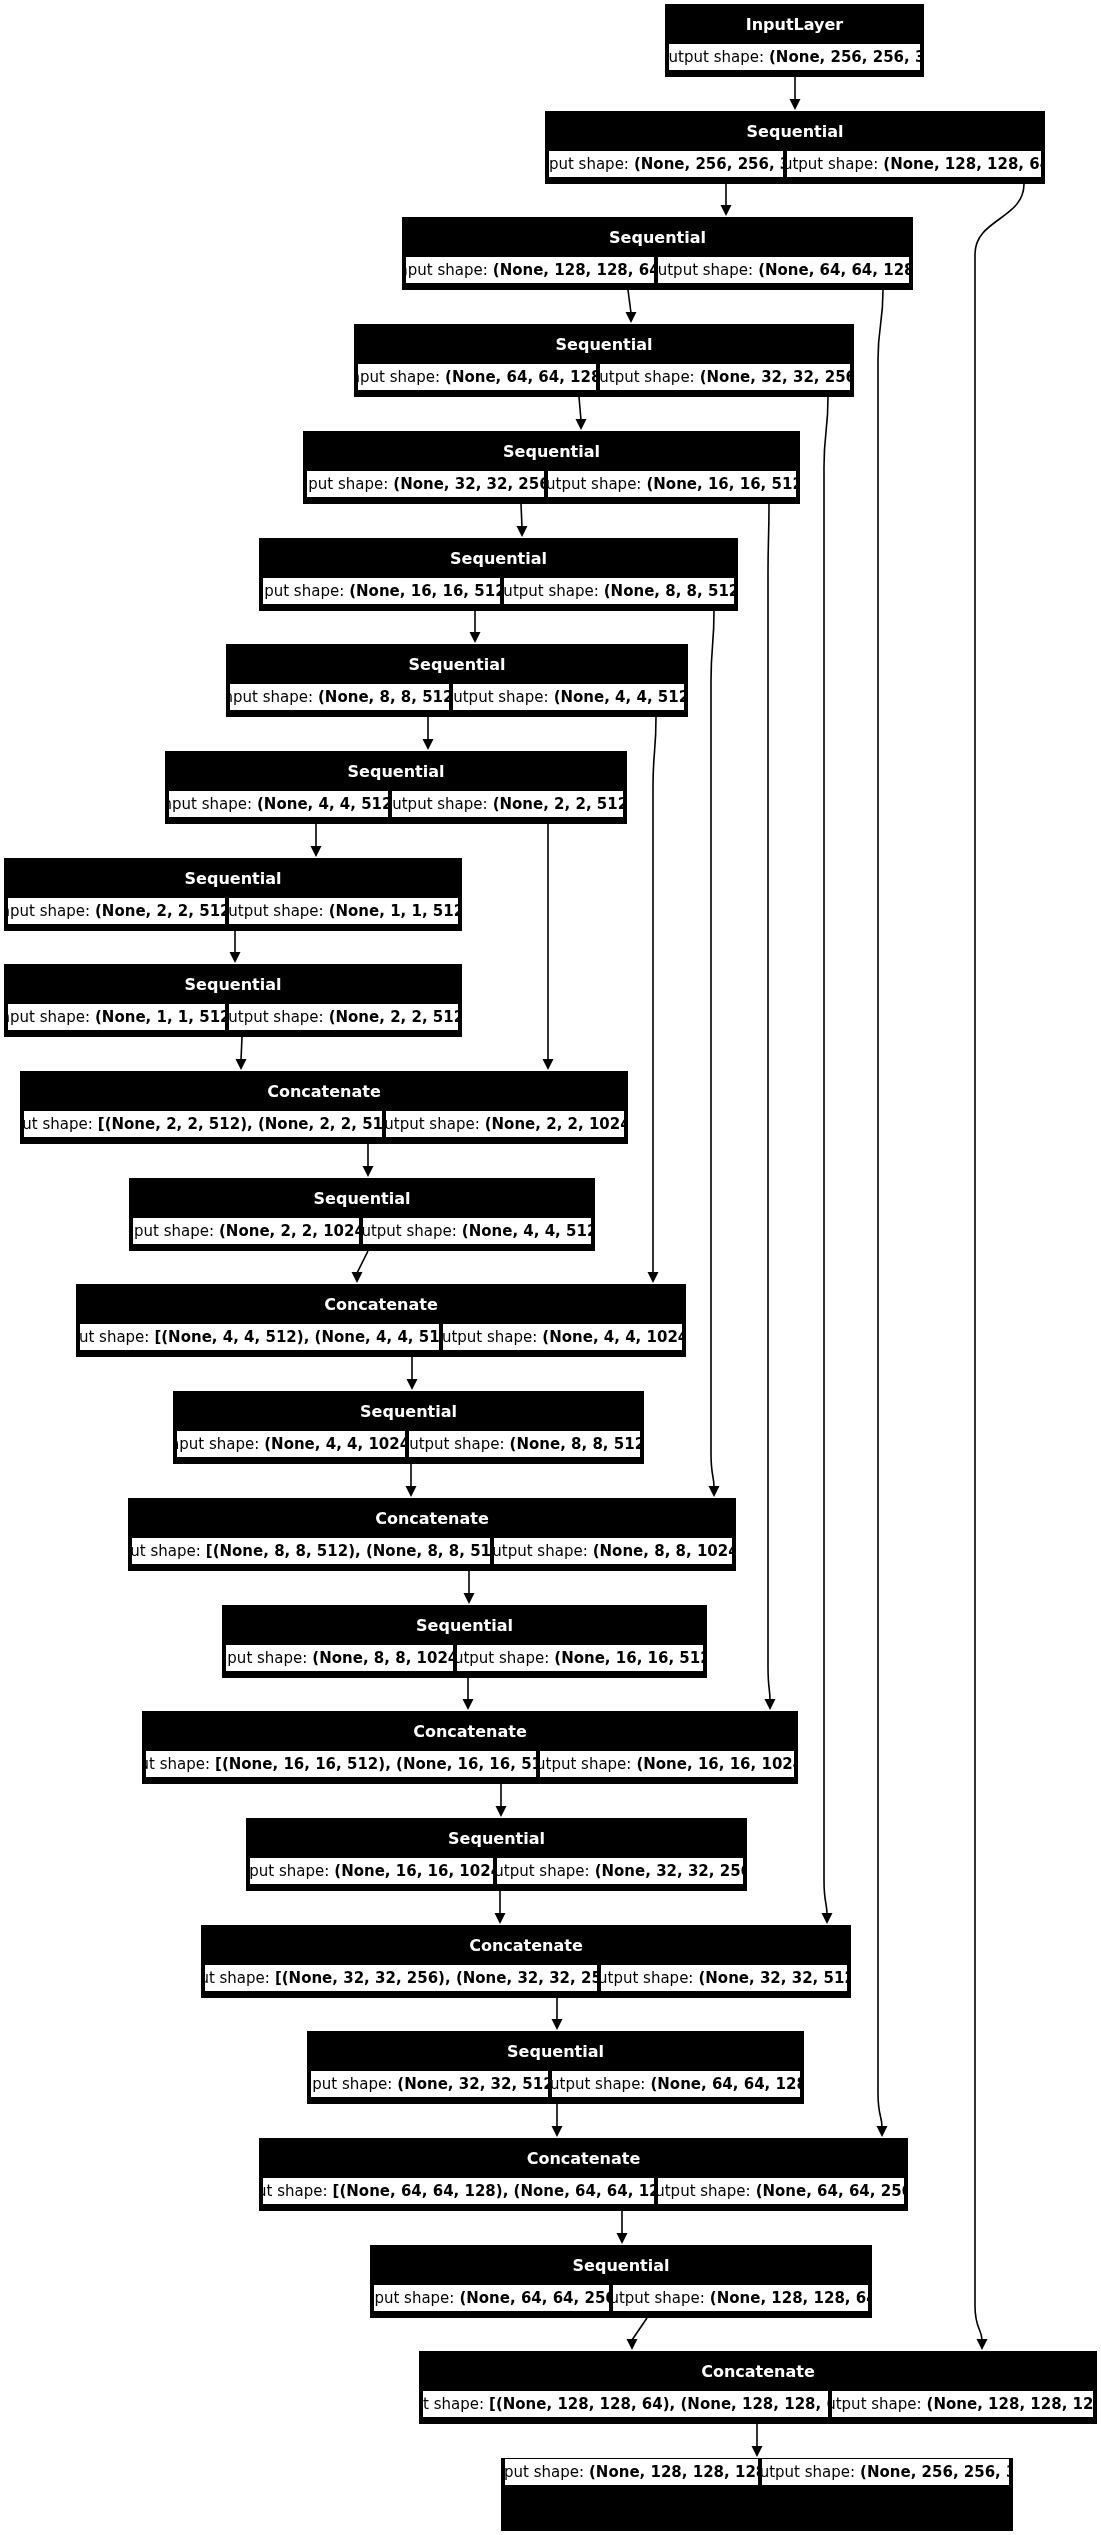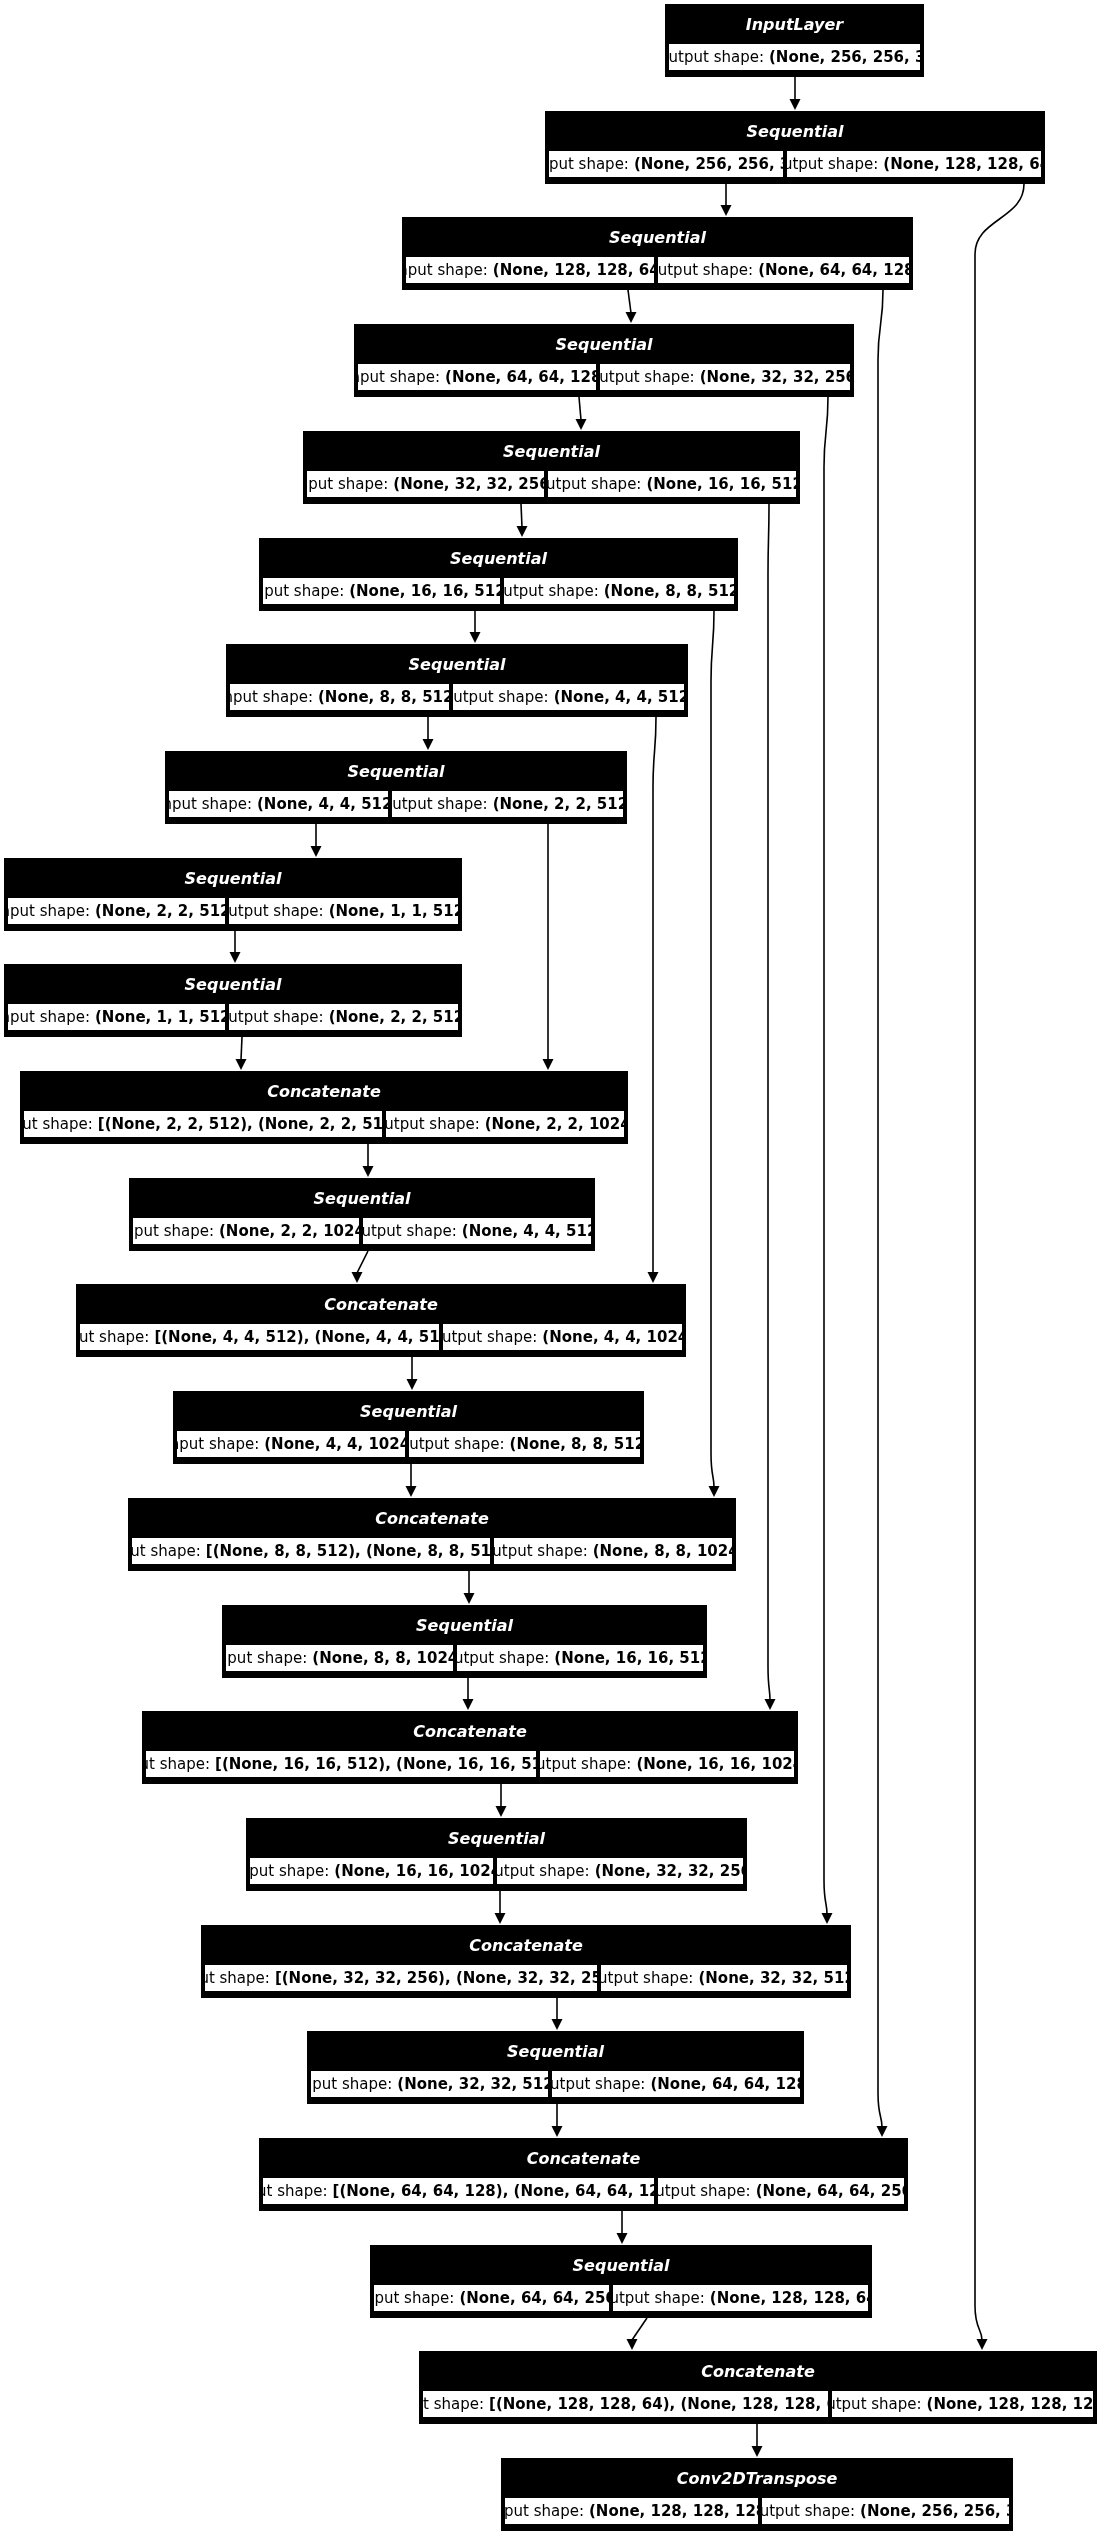"InputLayer" .node-title { font-style: italic -> none }
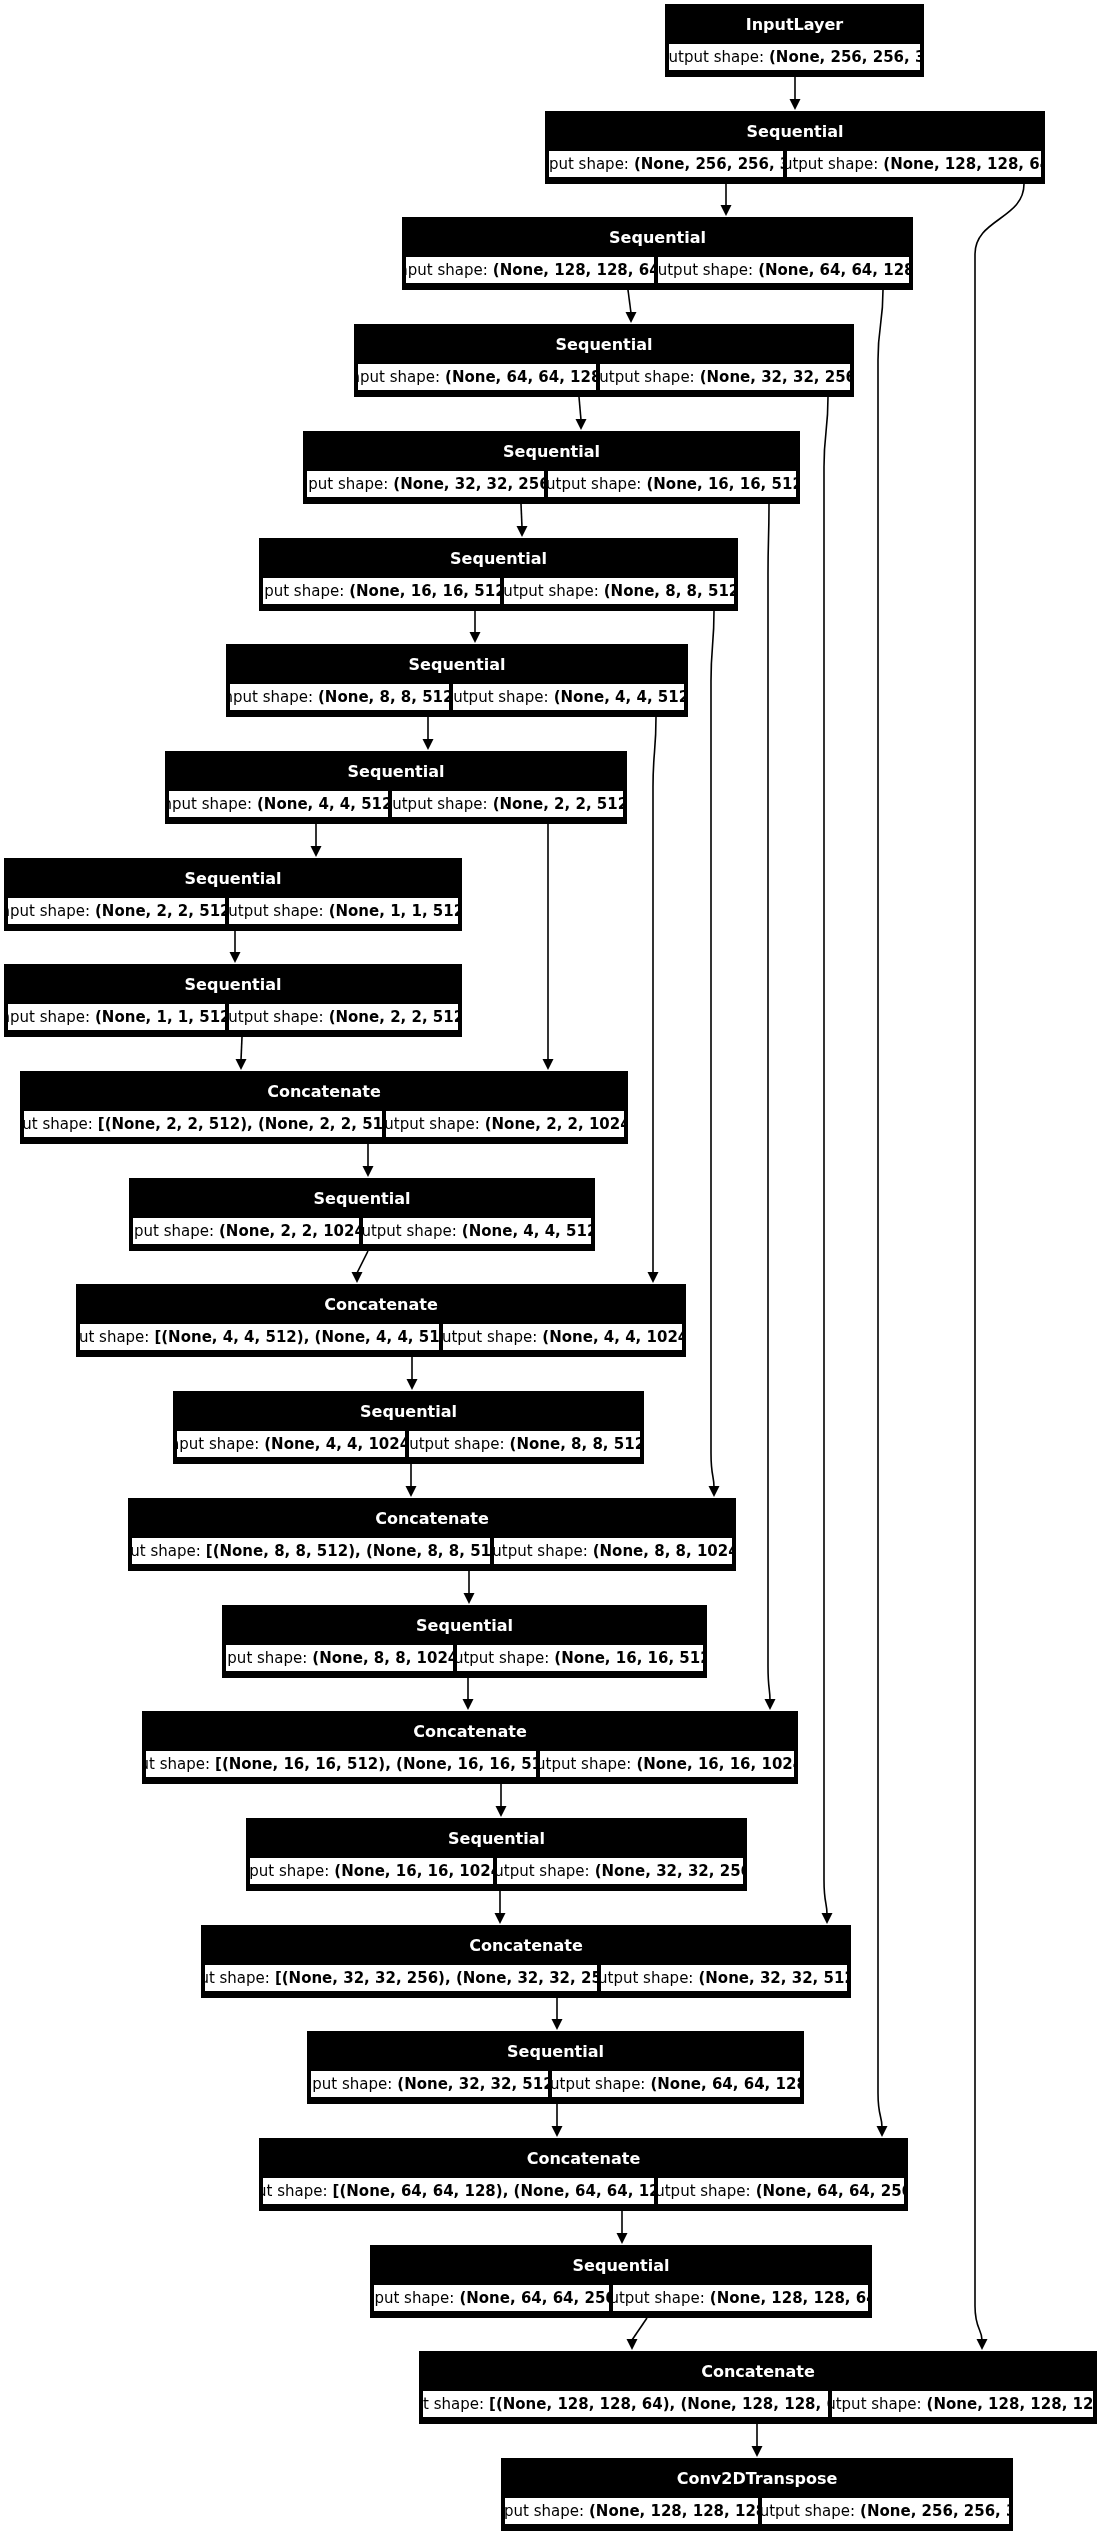"Conv2DTranspose" div.node-title { html: <div>Conv2DTranspose</div> -> none }
